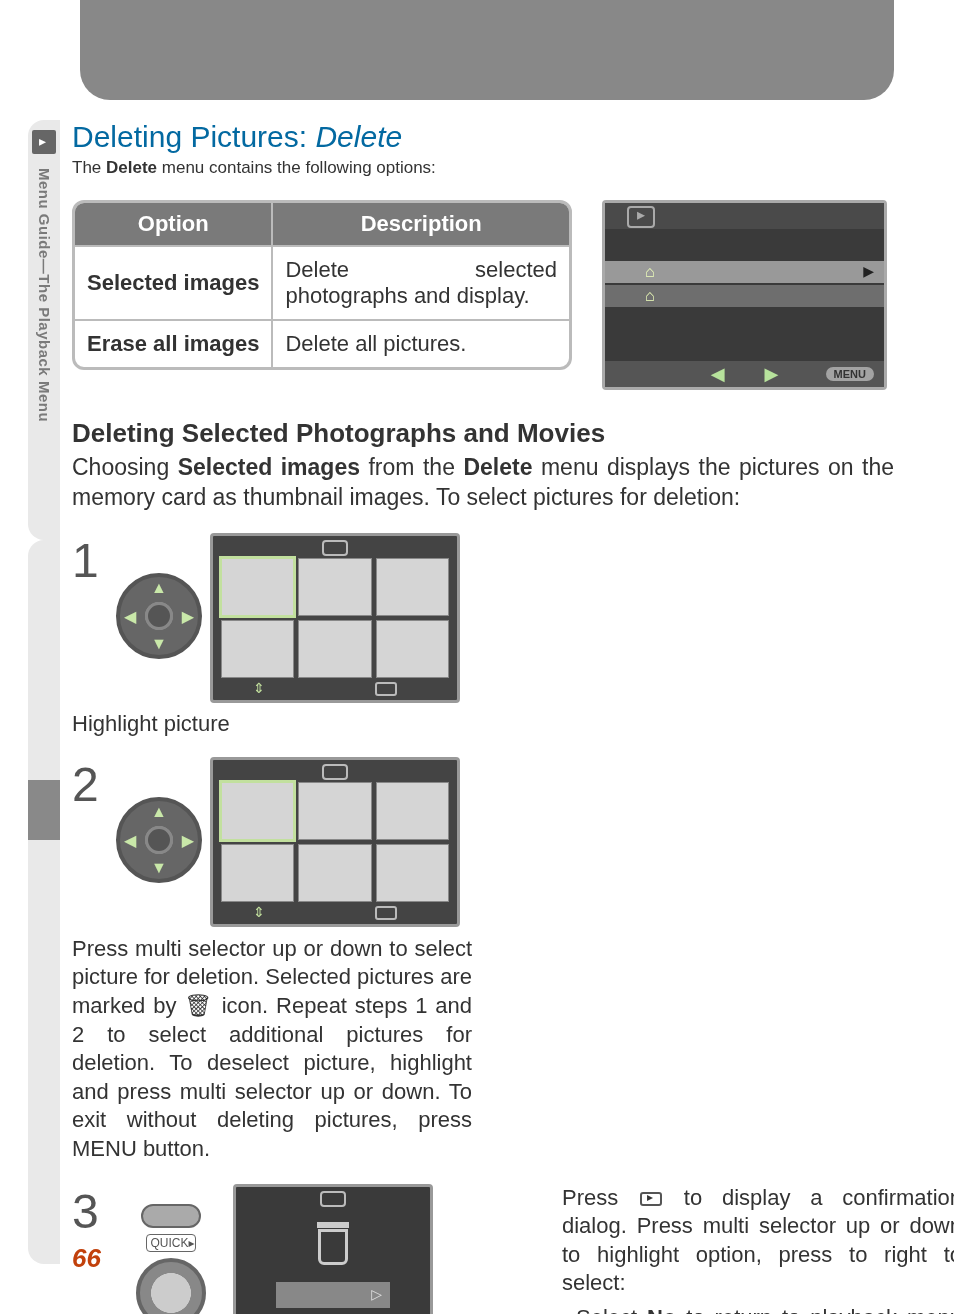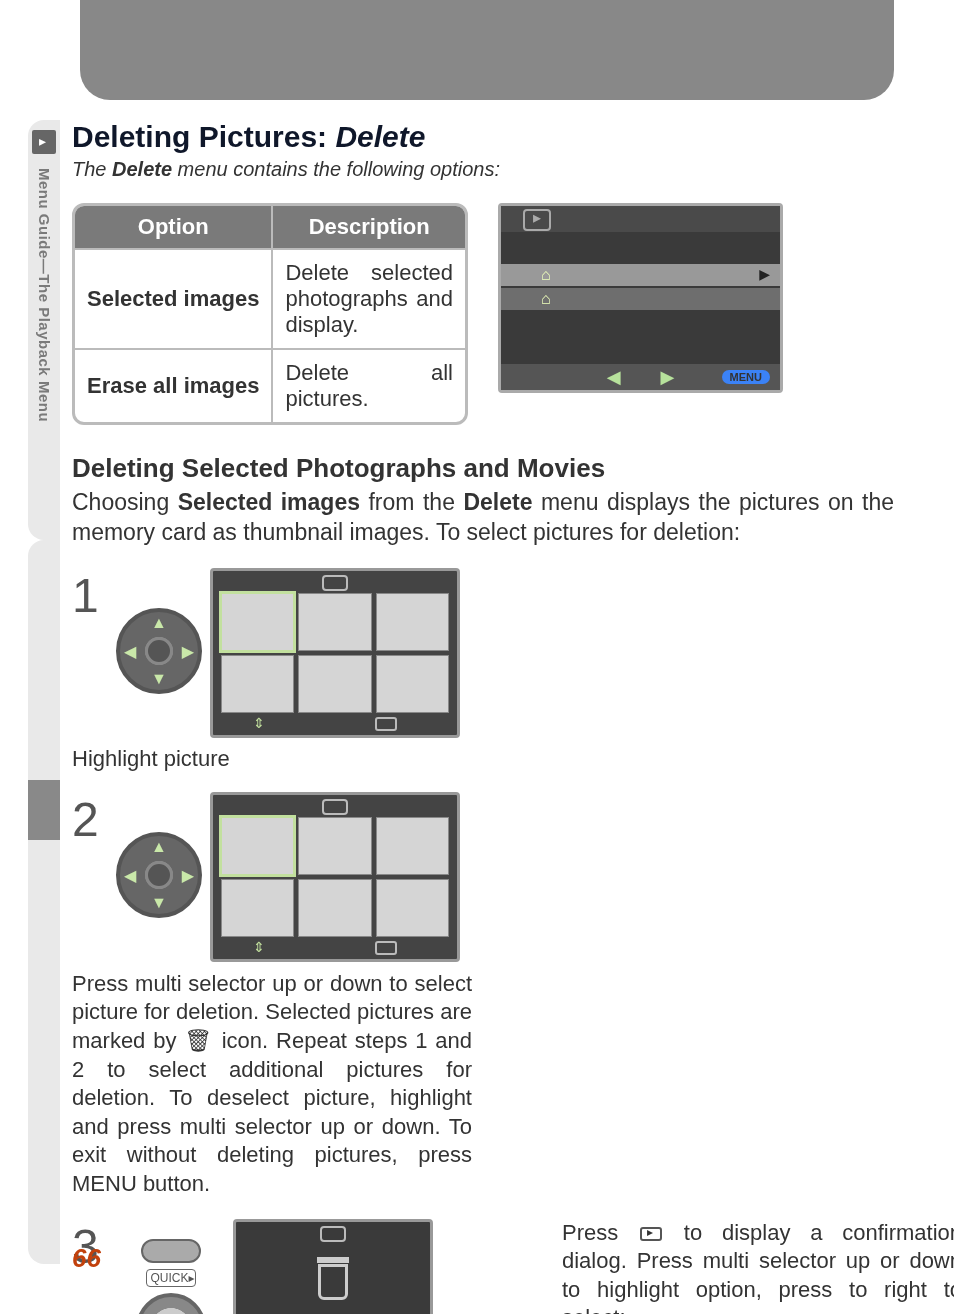"Deleting Pictures: Delete" h1.title { color: #0f172a -> #0369a1; font-weight: bold -> normal }
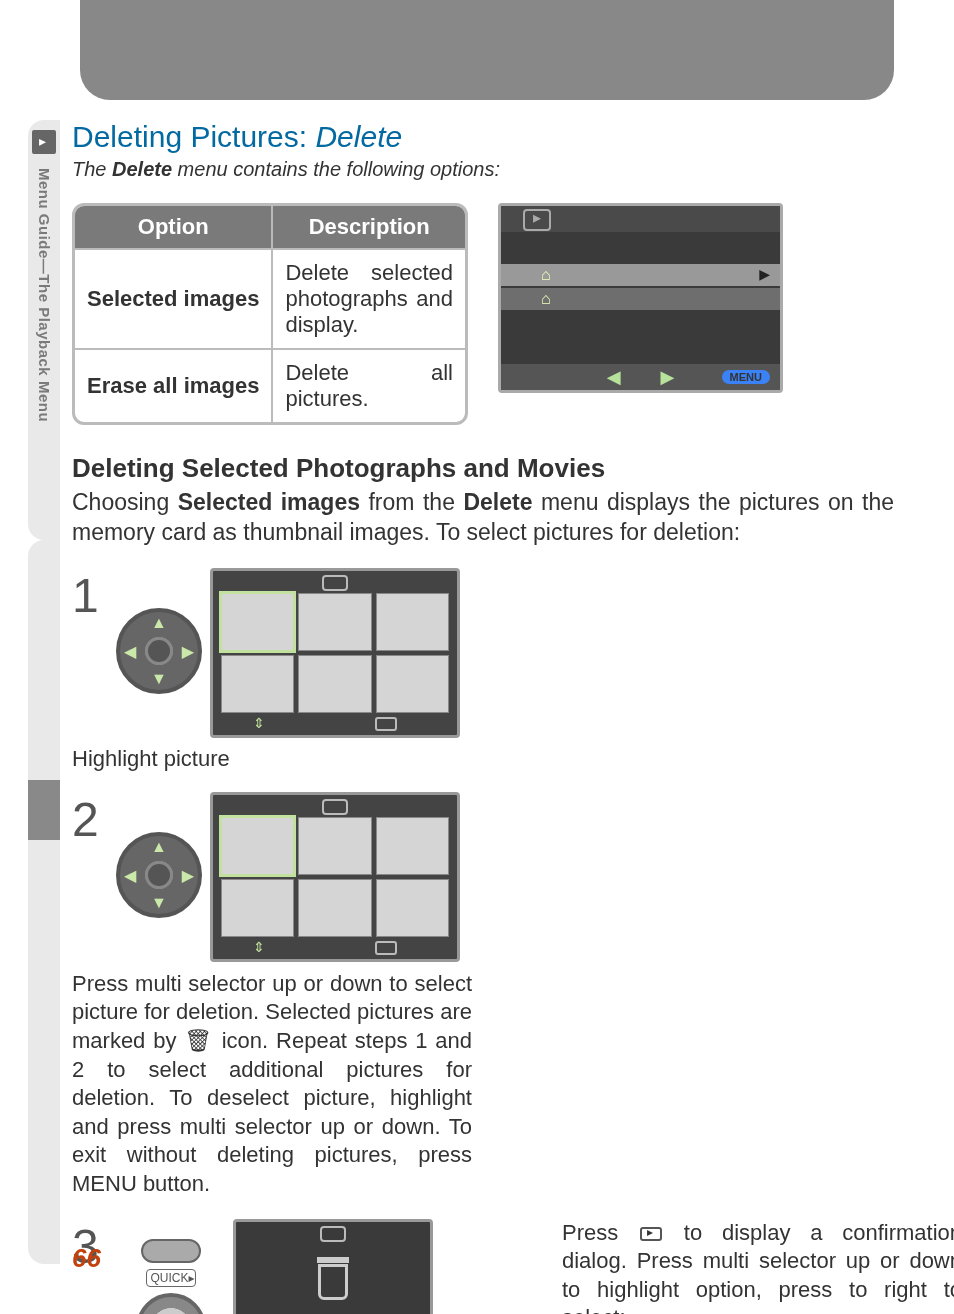"The Delete menu contains the" .intro { font-size: 20px -> 17px; font-style: italic -> none }
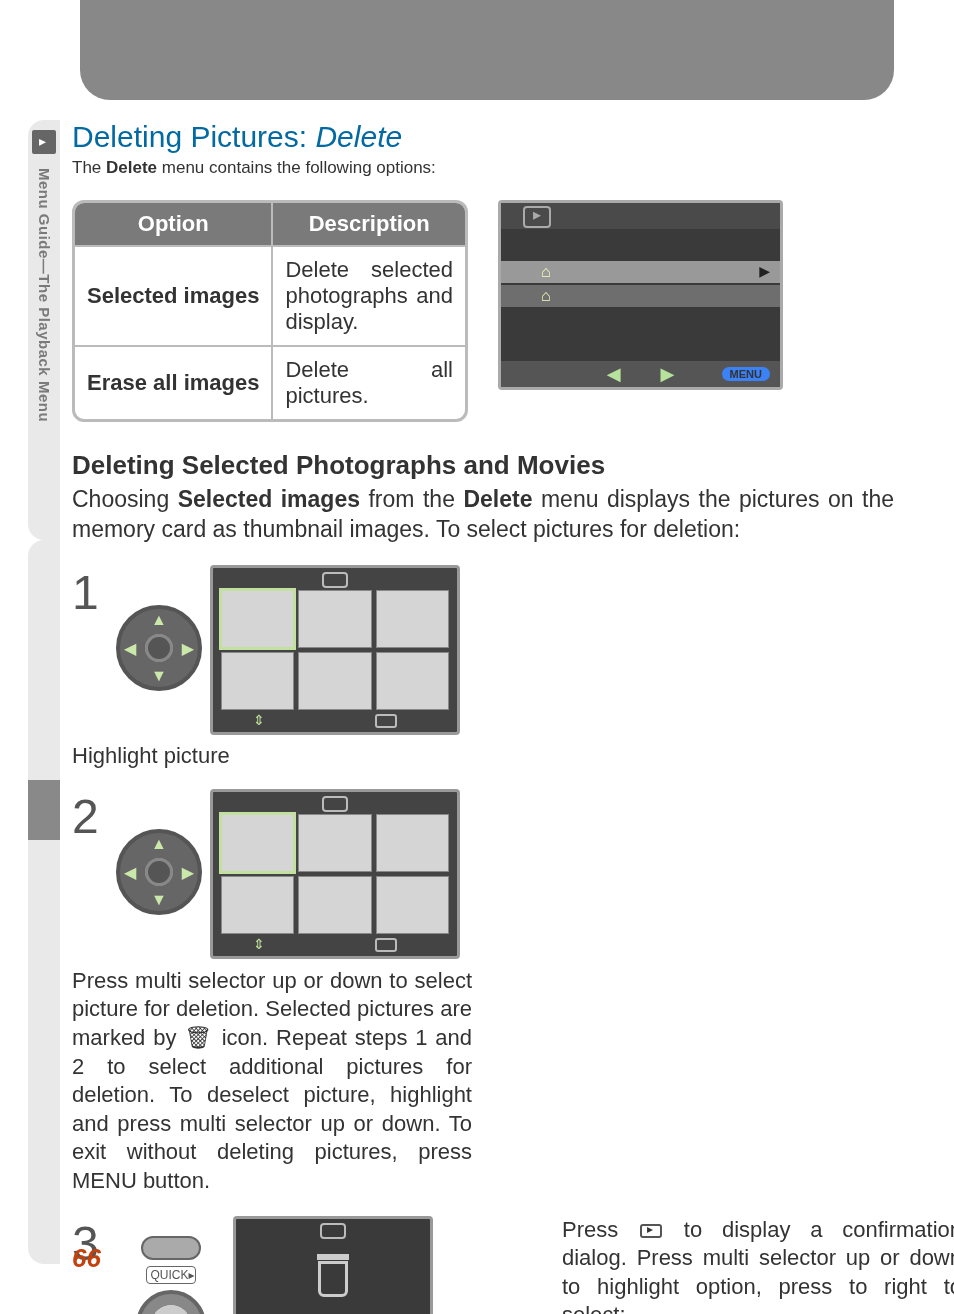"Option" table.opts { width: 396px -> 500px }
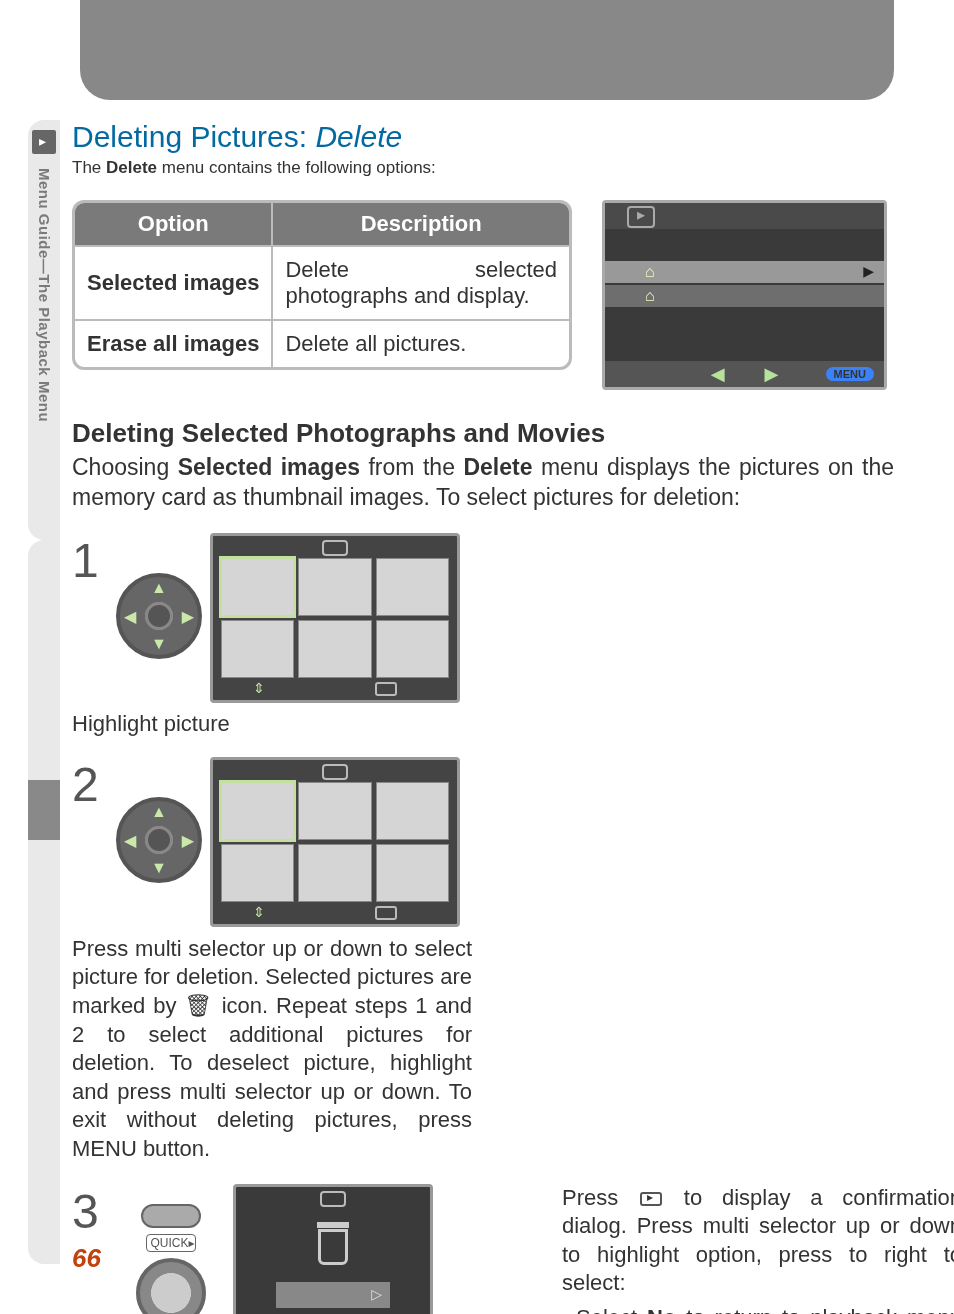"MENU" .menu-screen .bot .mlabel { background: #3b82f6 -> #a3a3a3 }
